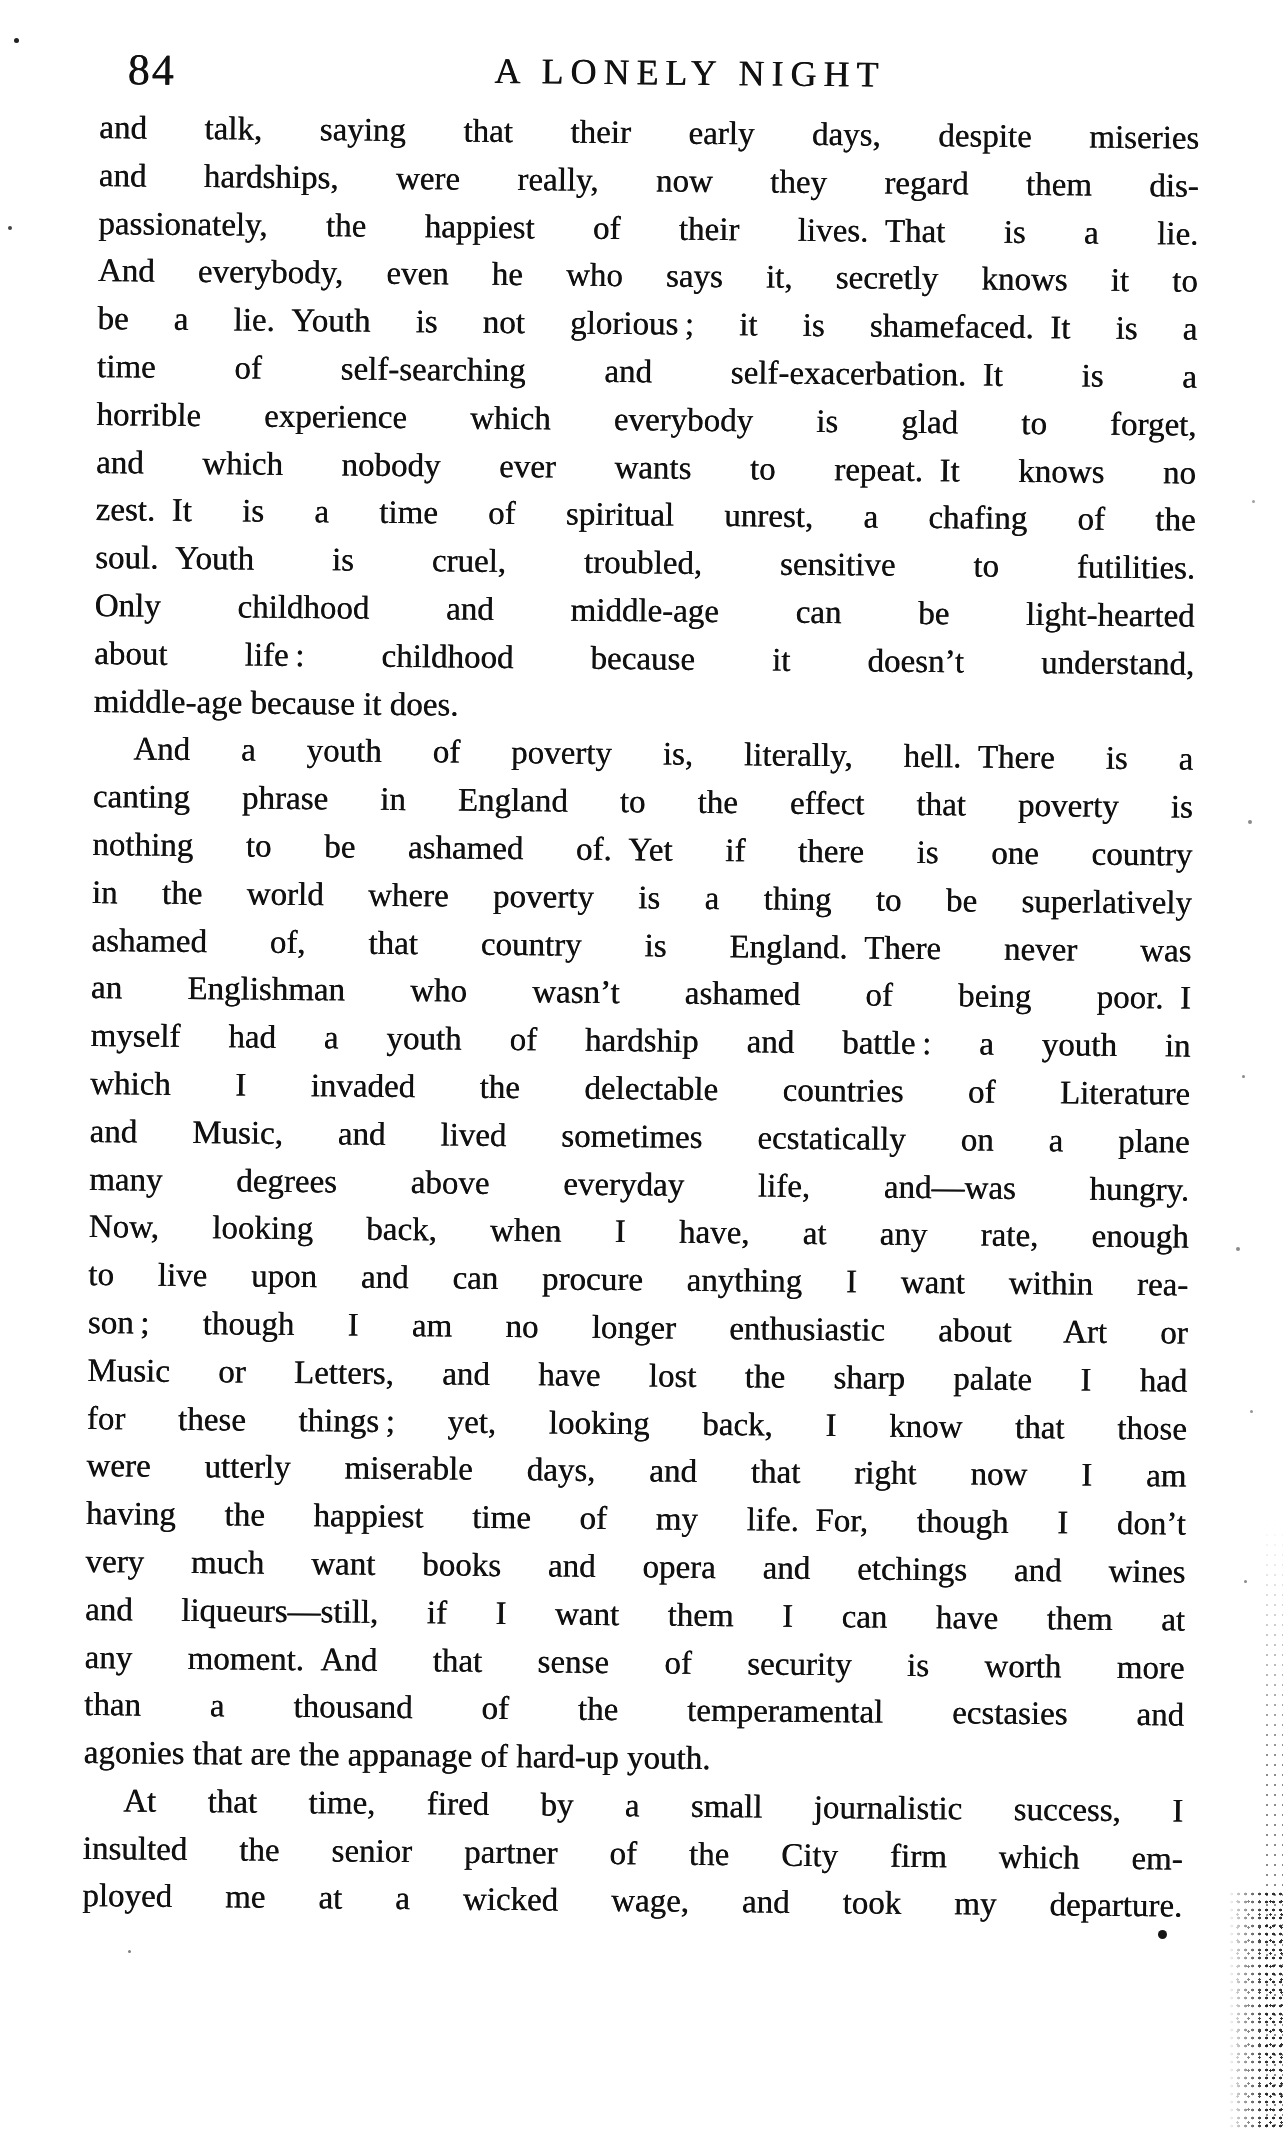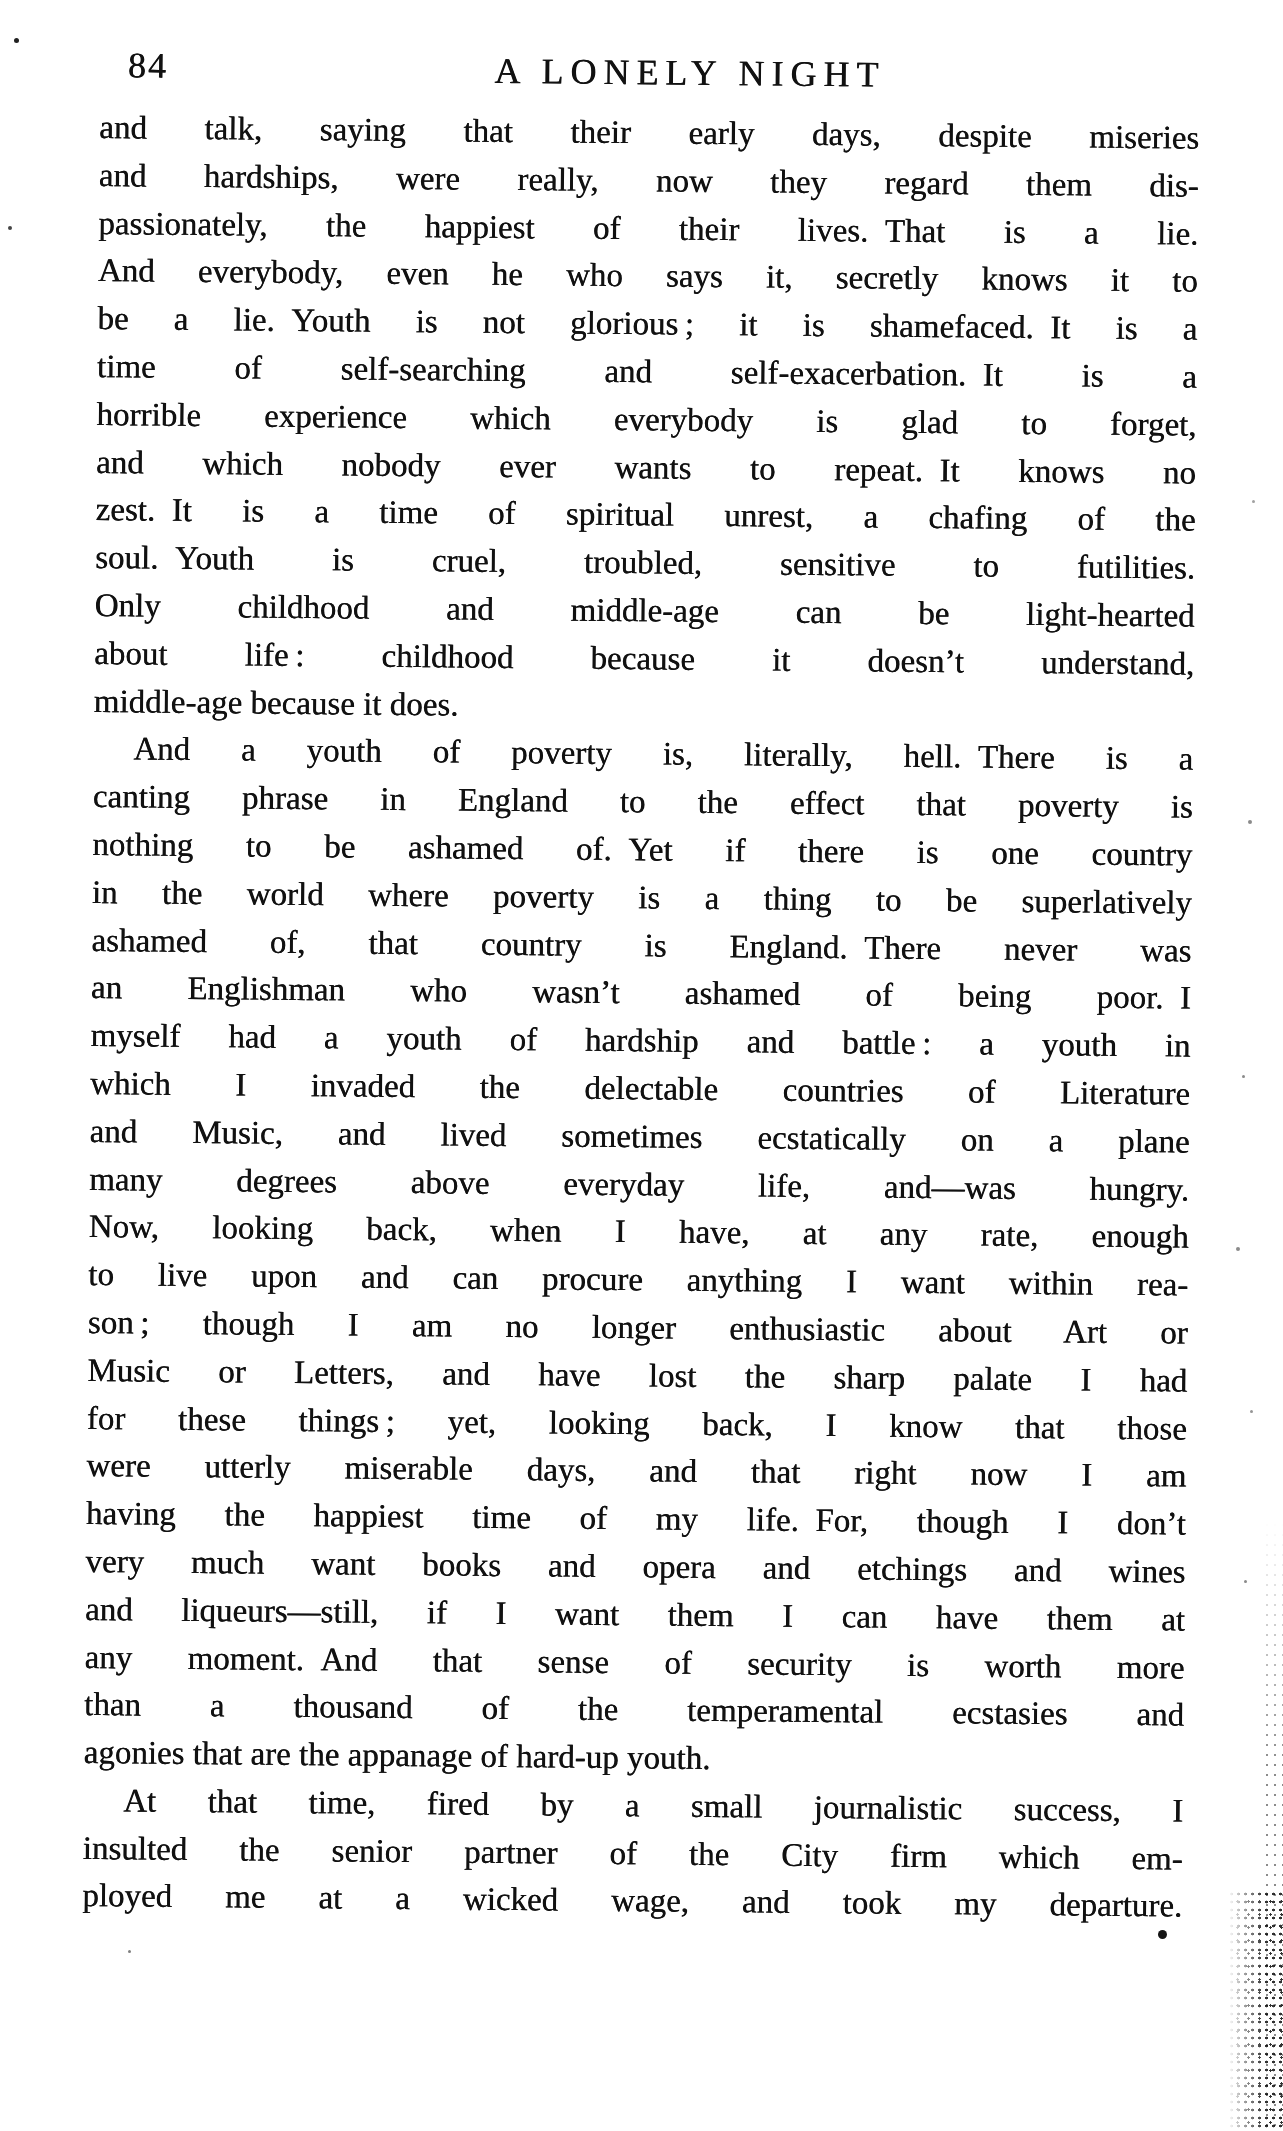"84" .page-number { font-size: 36px -> 44px }
